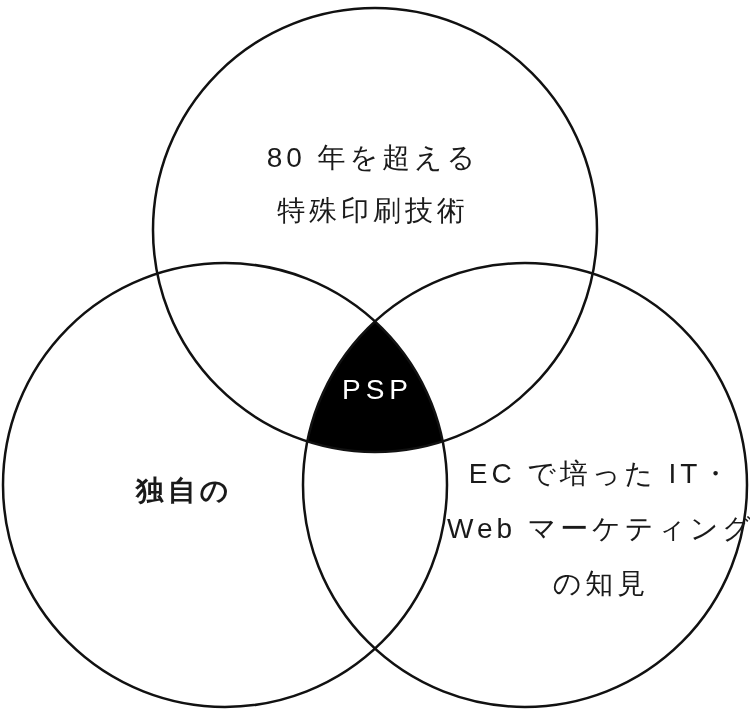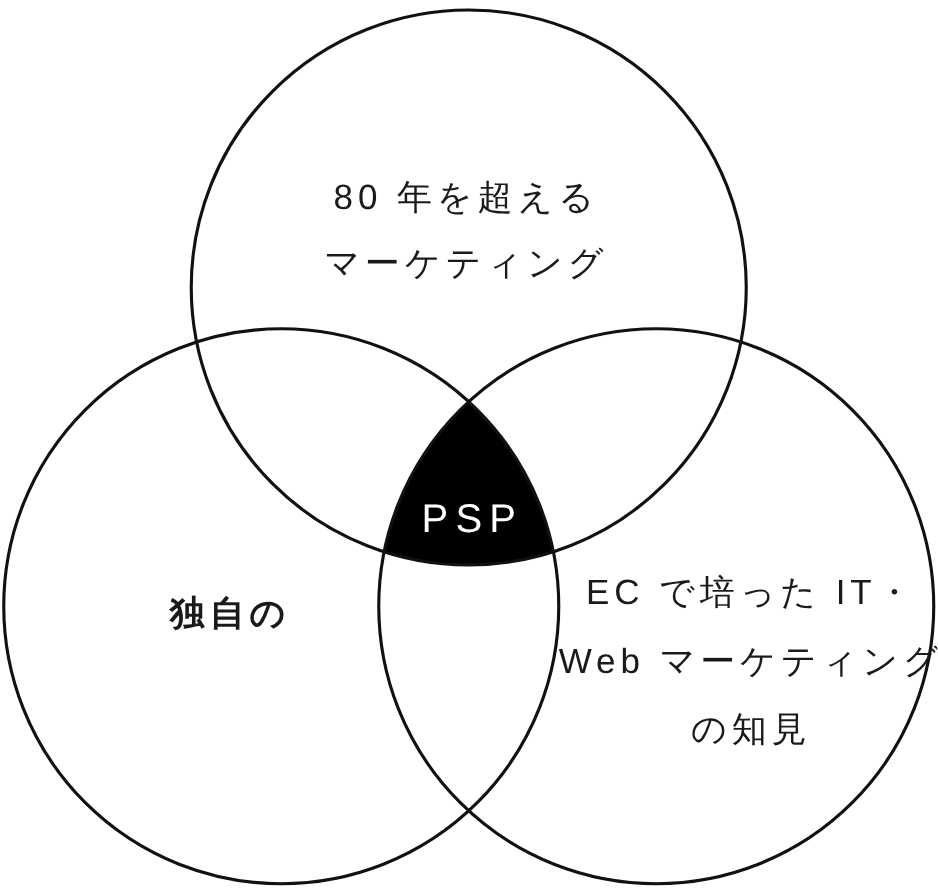"マーケティング" div.line { text: マーケティング -> 特殊印刷技術 }
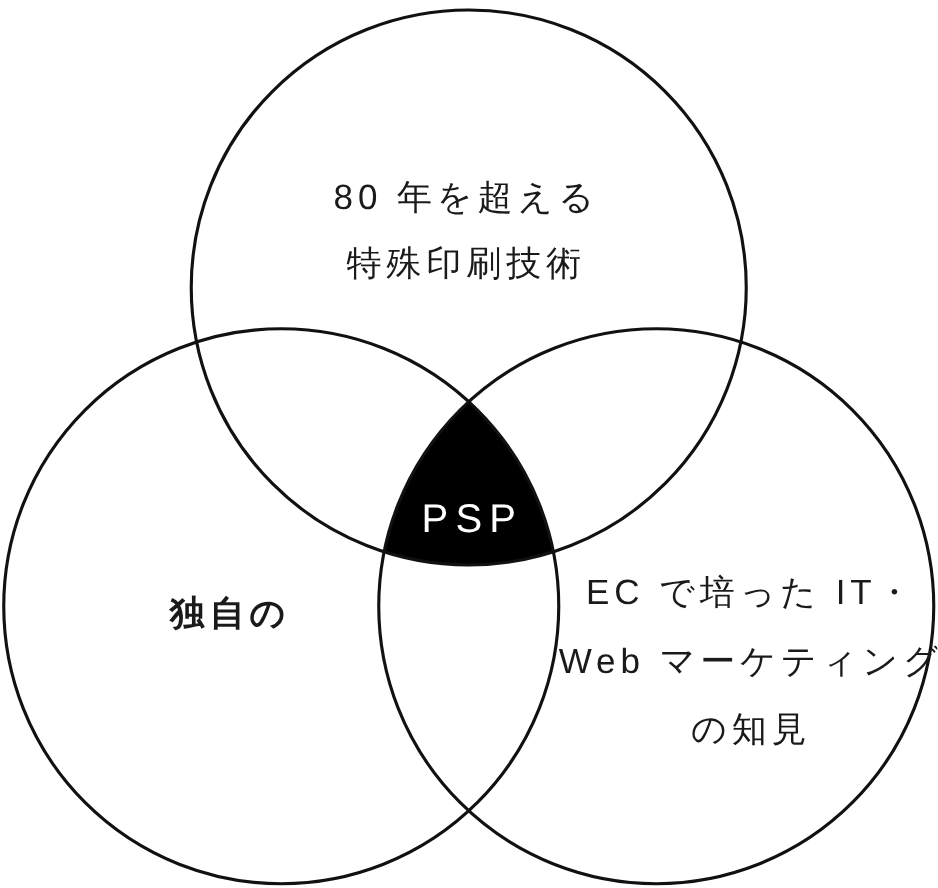"PSP" .center-label { font-size: 32px -> 28px; margin-top: 25px -> none }
